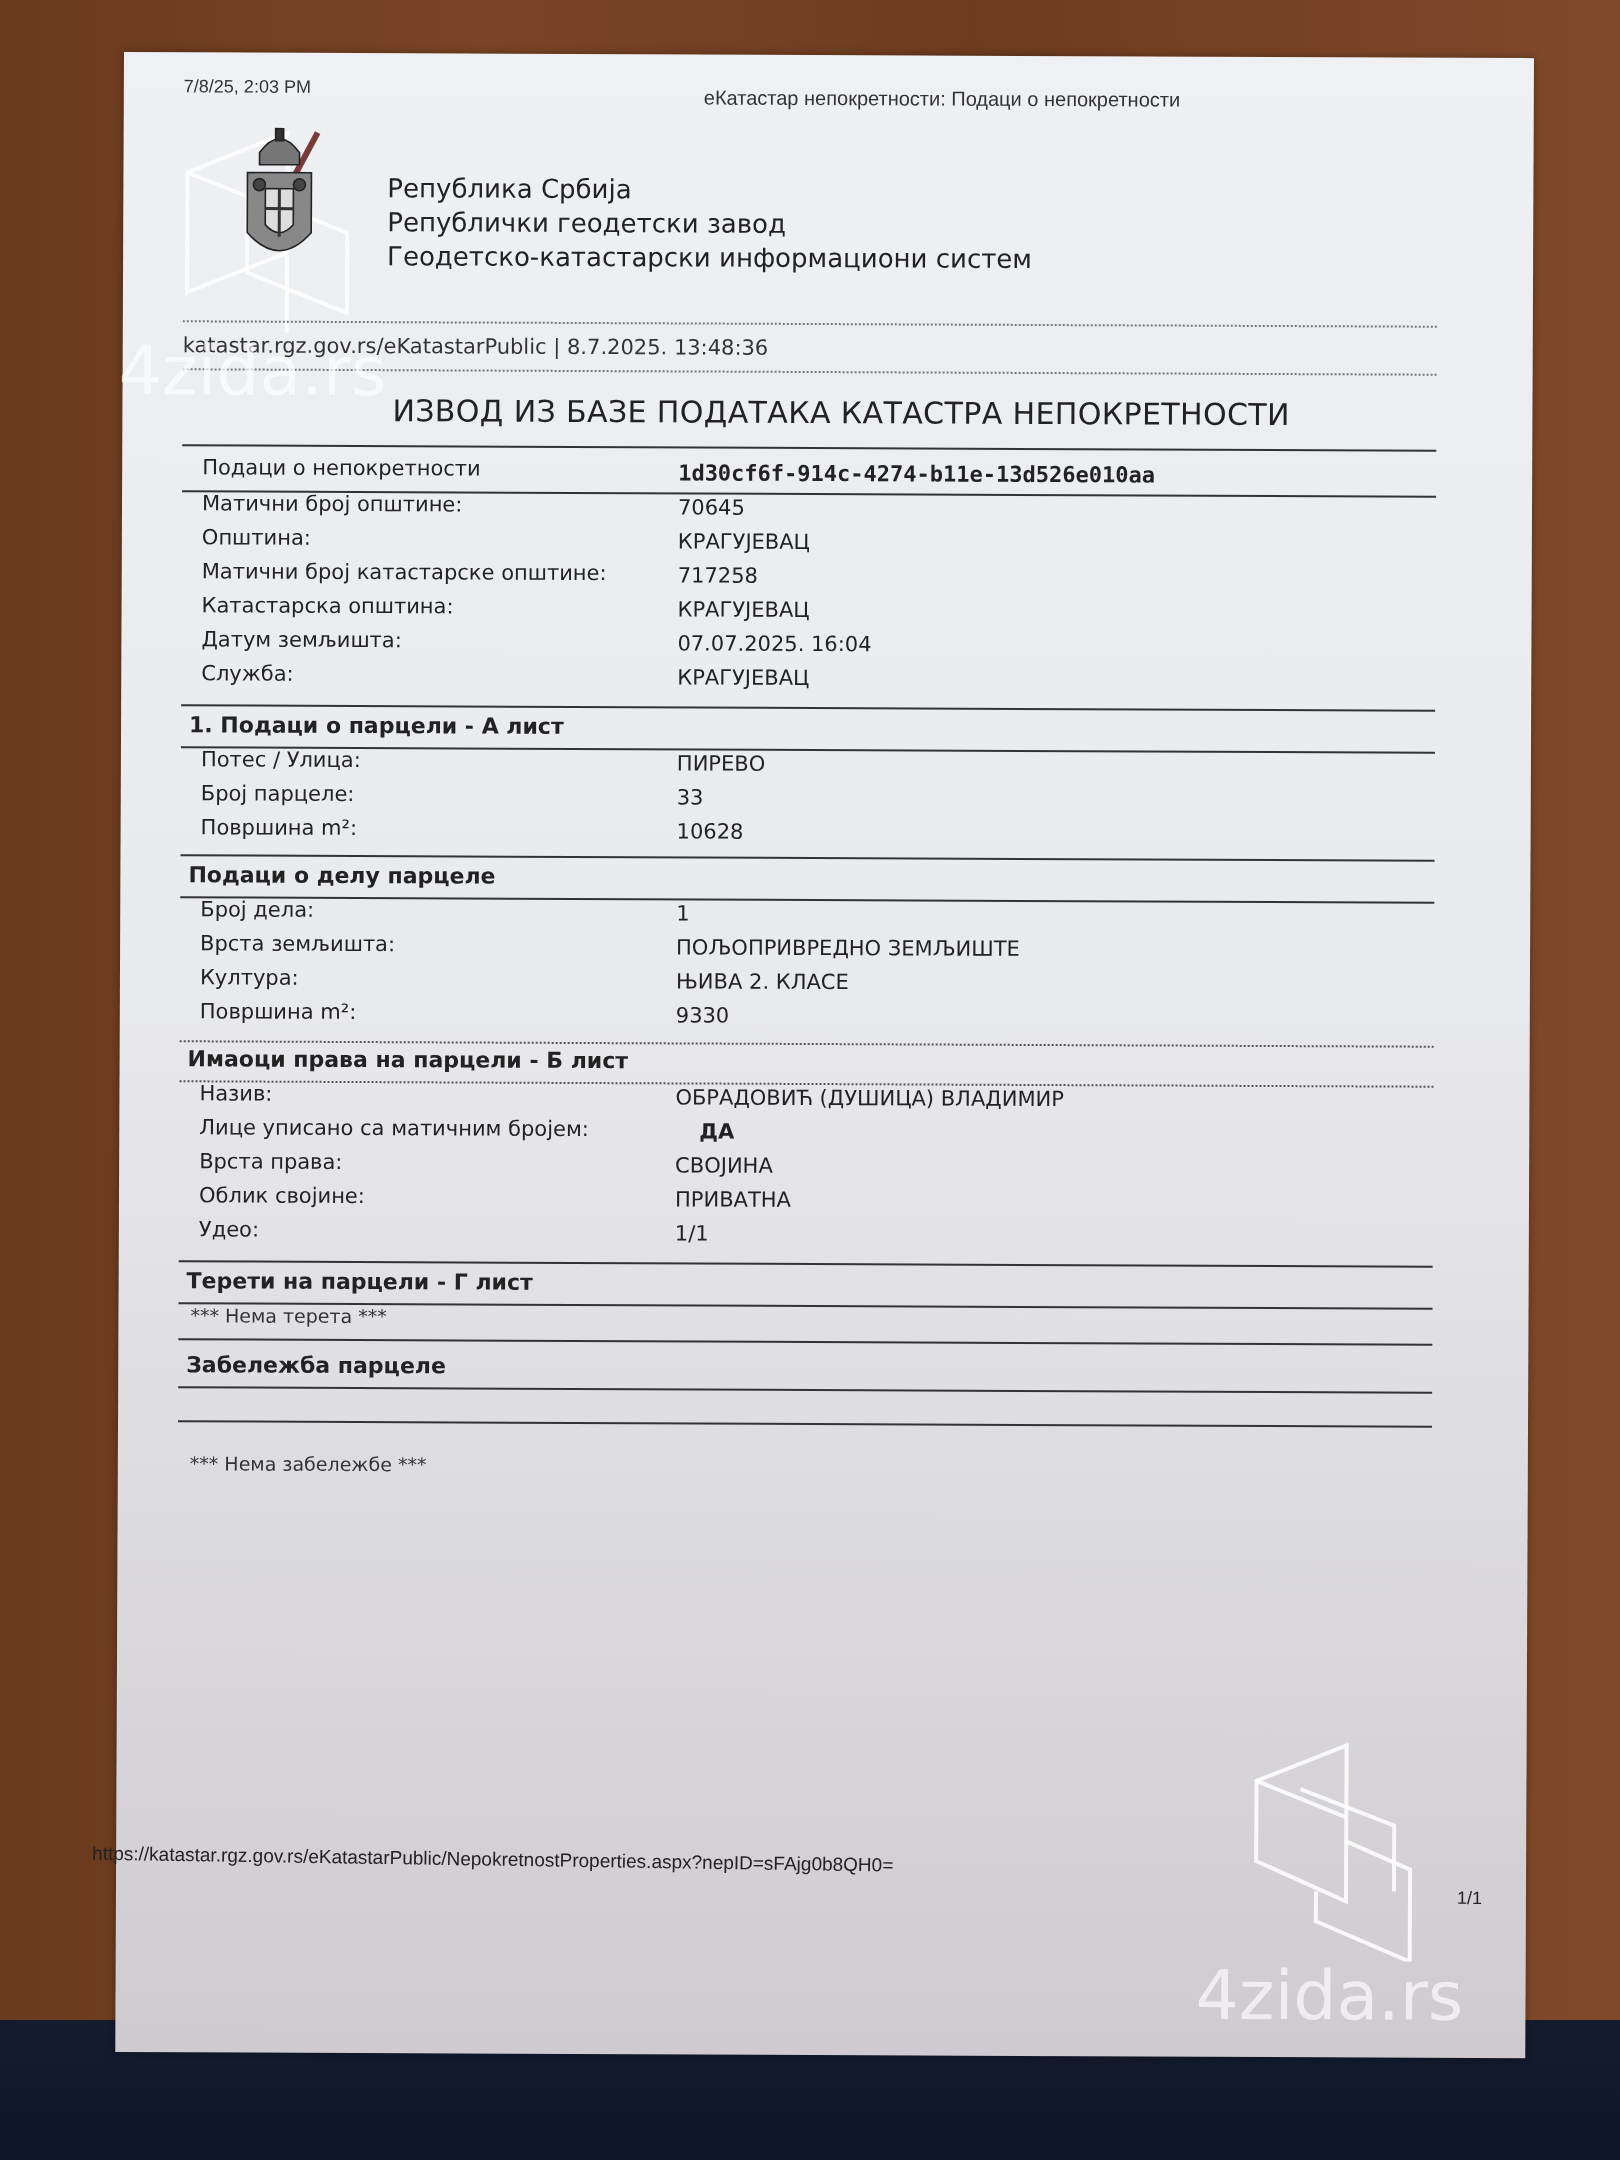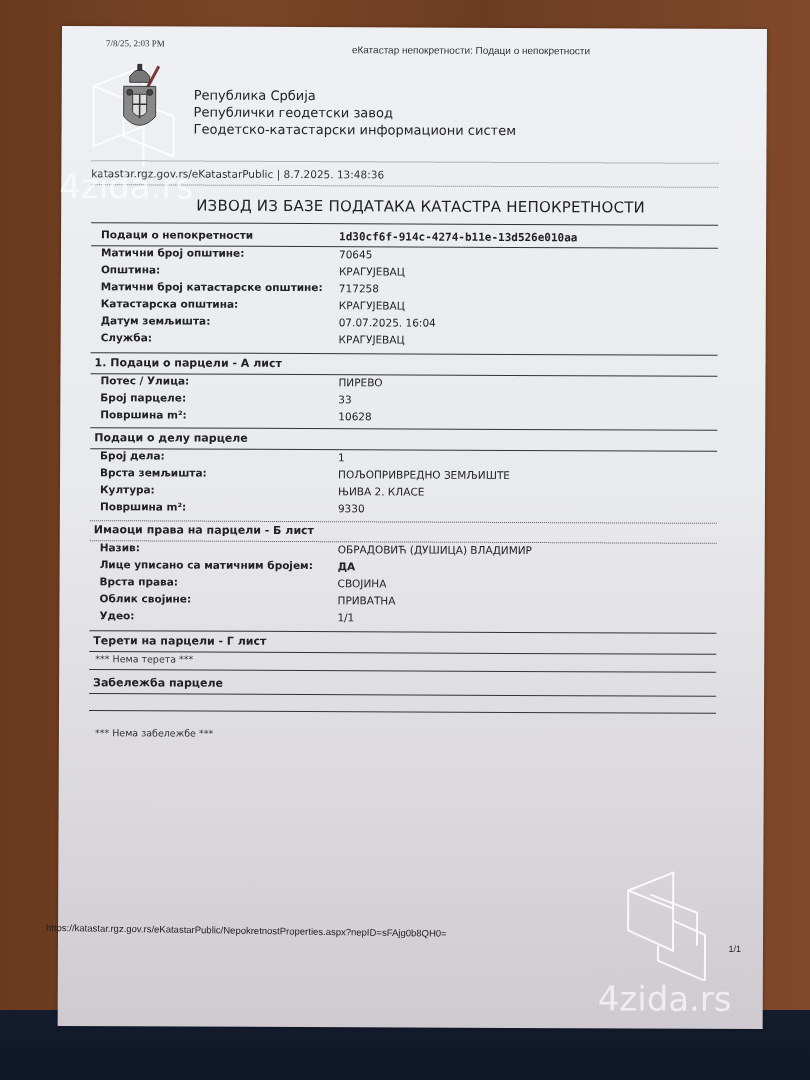"7/8/25, 2:03 PM" .hdr-time { font-family: Liberation Serif, serif -> Liberation Sans, sans-serif; left: 44px -> 30px }
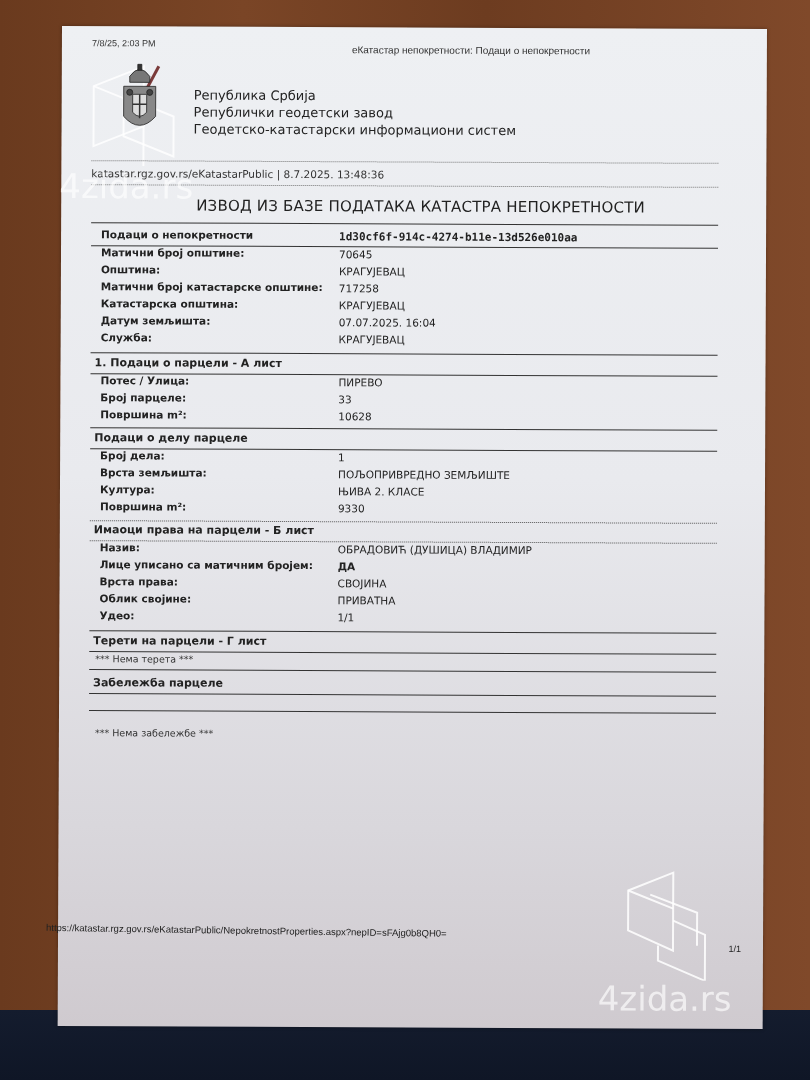"Подаци о непокретности" .row .k { font-weight: bold -> normal }
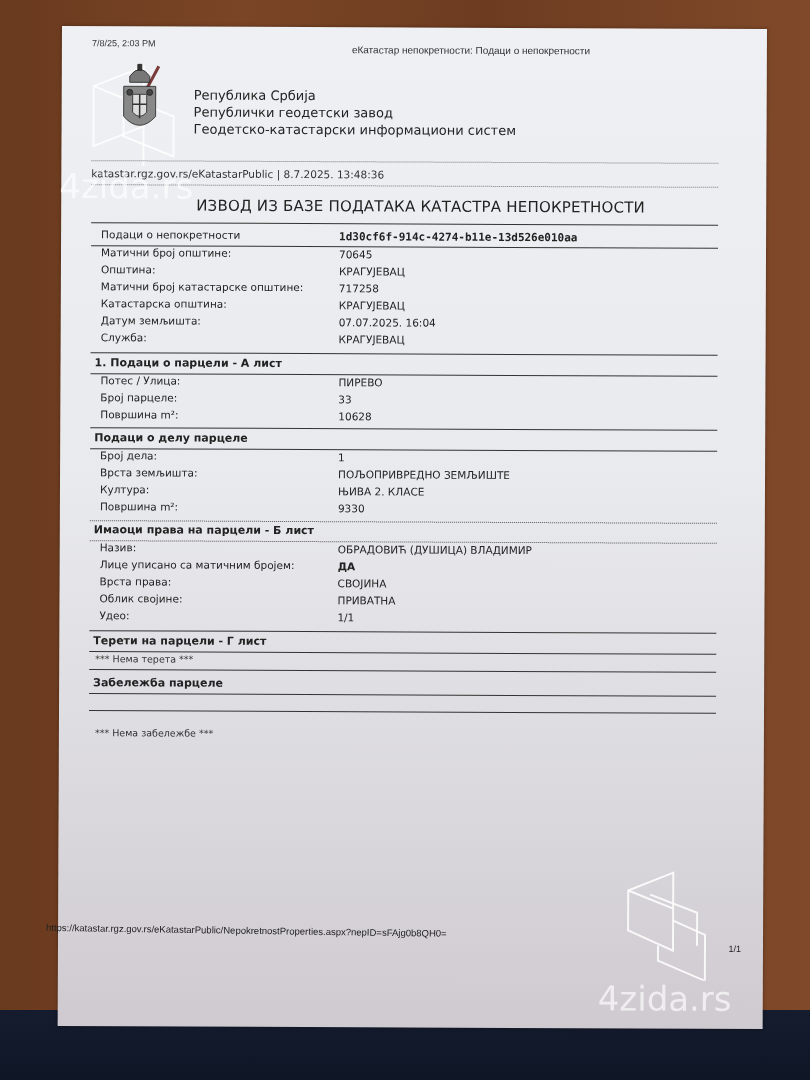"ДА" .row .v.bold { margin-left: none -> 12px }
